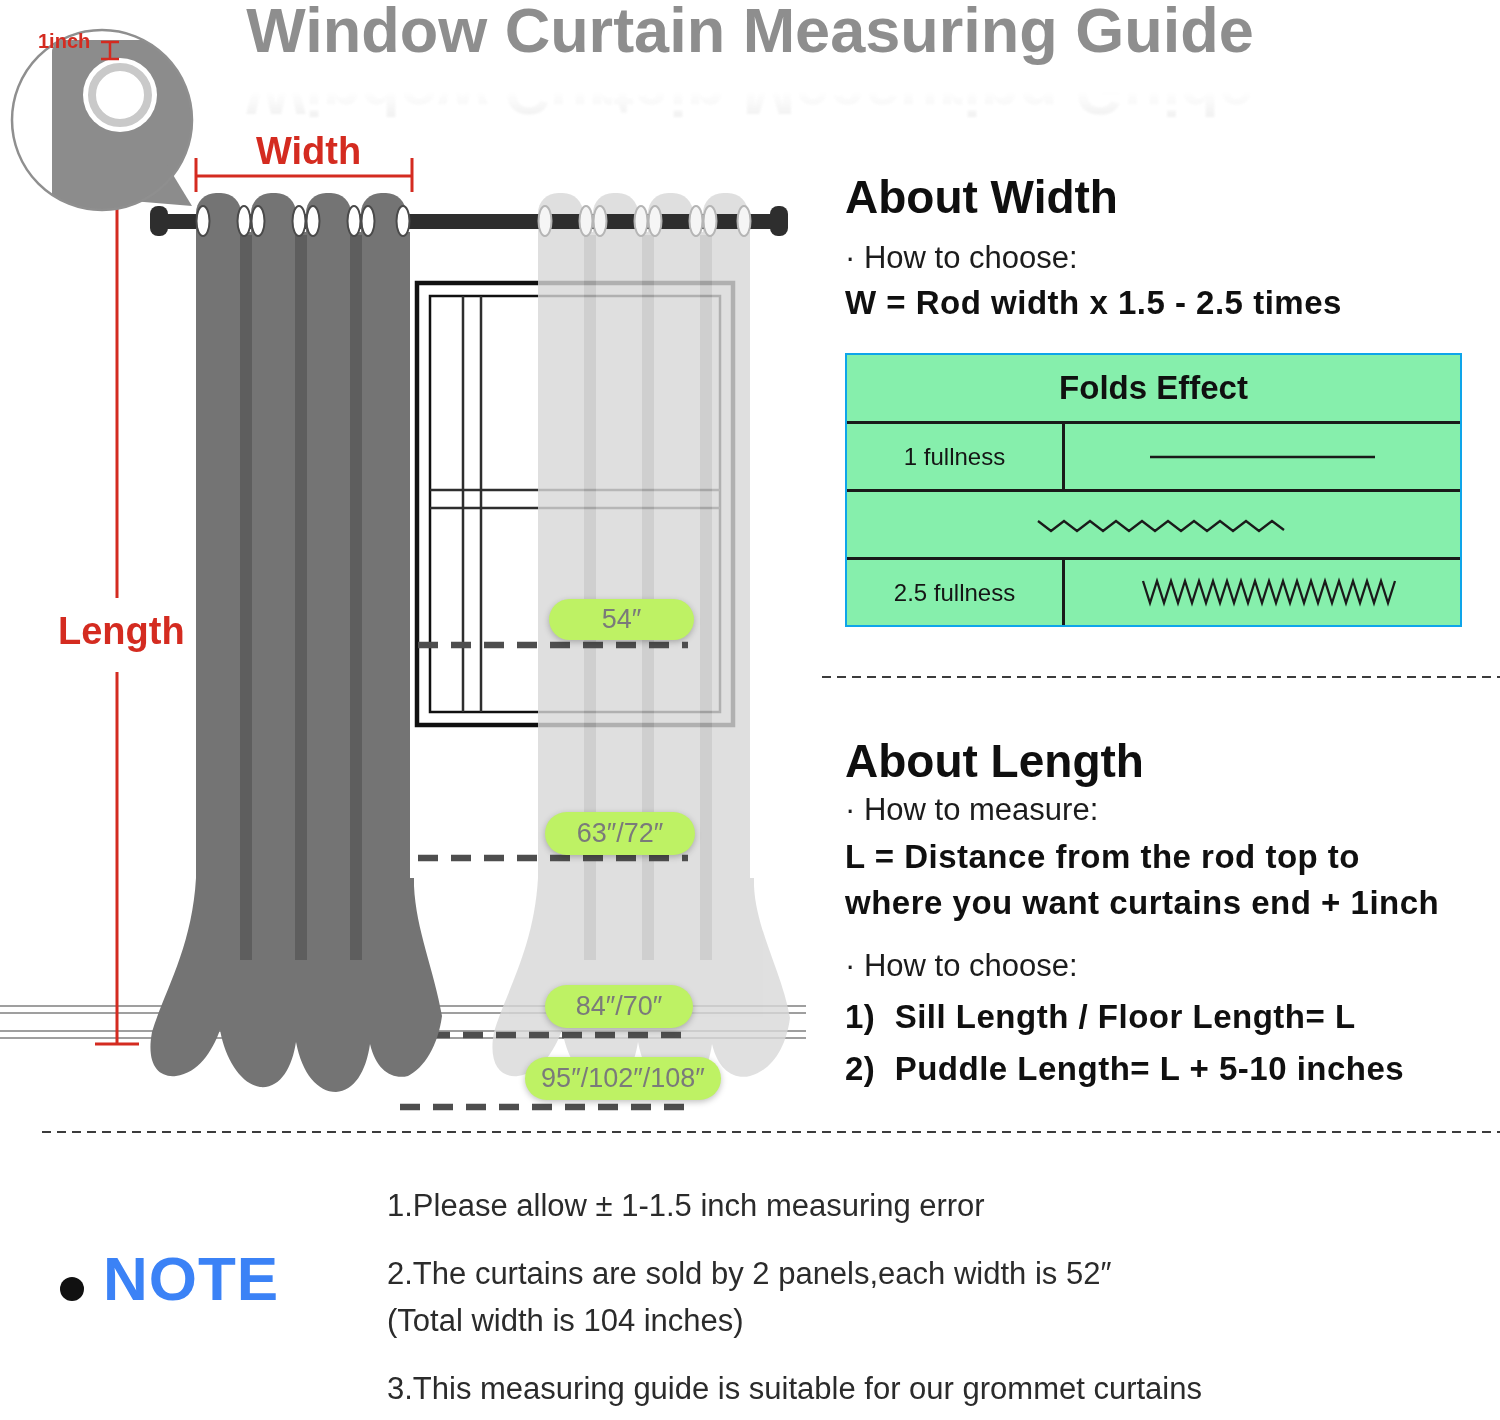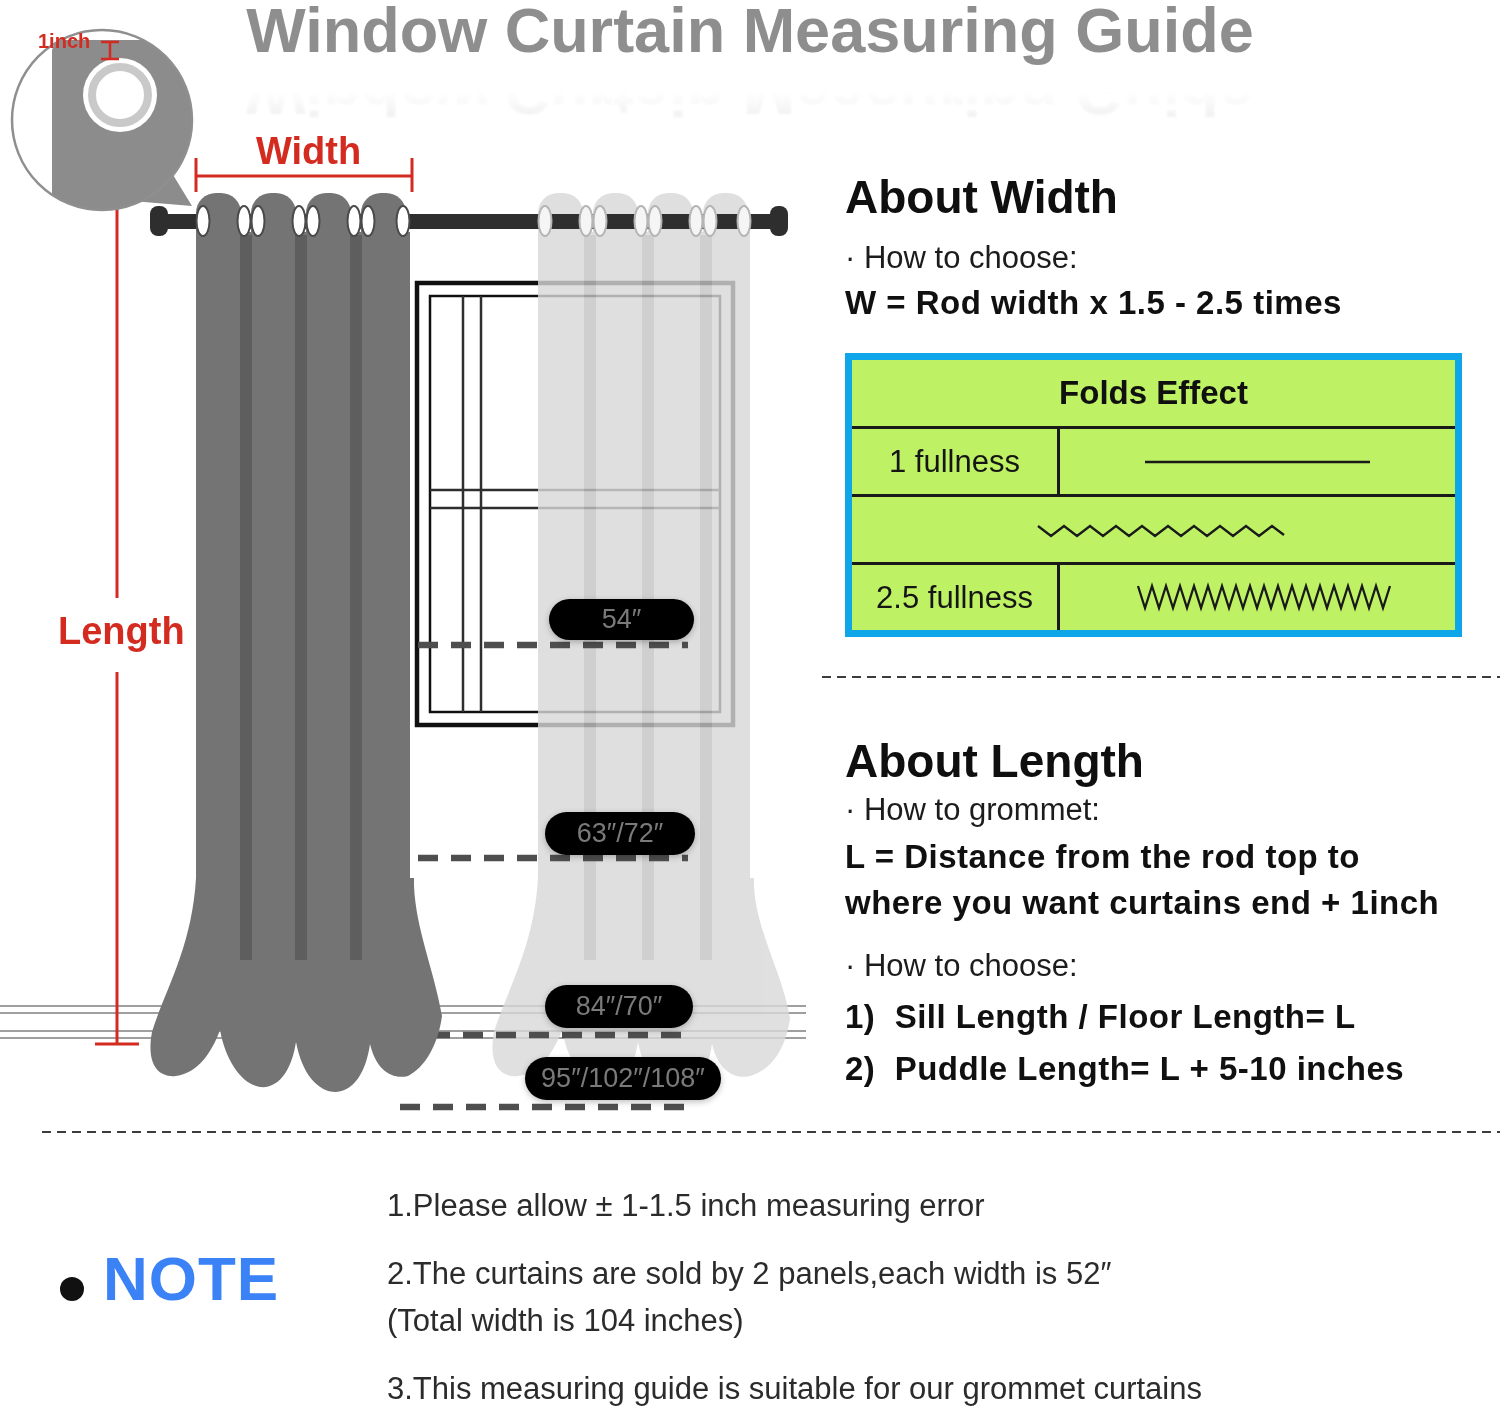"Folds Effect" .folds-table { background: #bef264 -> #86efac; border: 7px solid #0ea5e9 -> 2px solid #0ea5e9 }
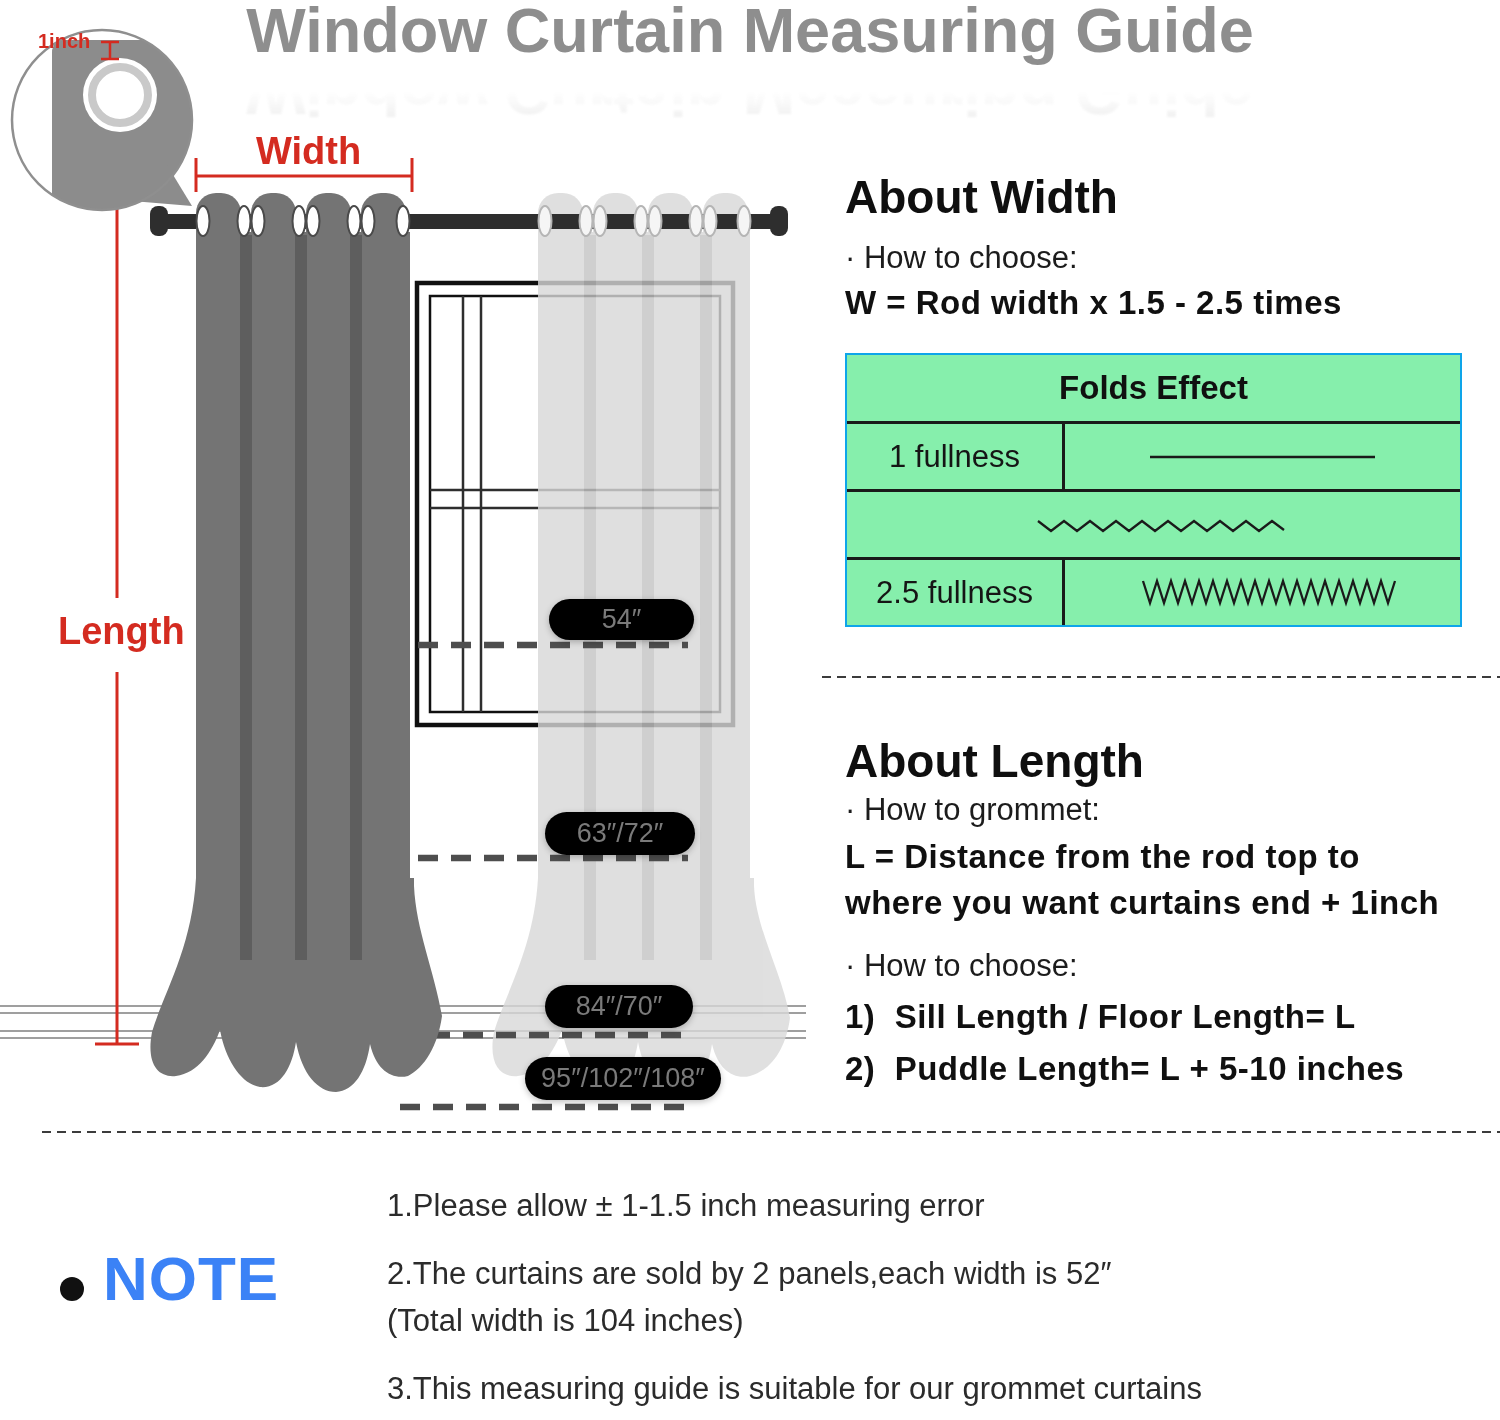"1 fullness" .ft-label { font-size: 31px -> 24px }
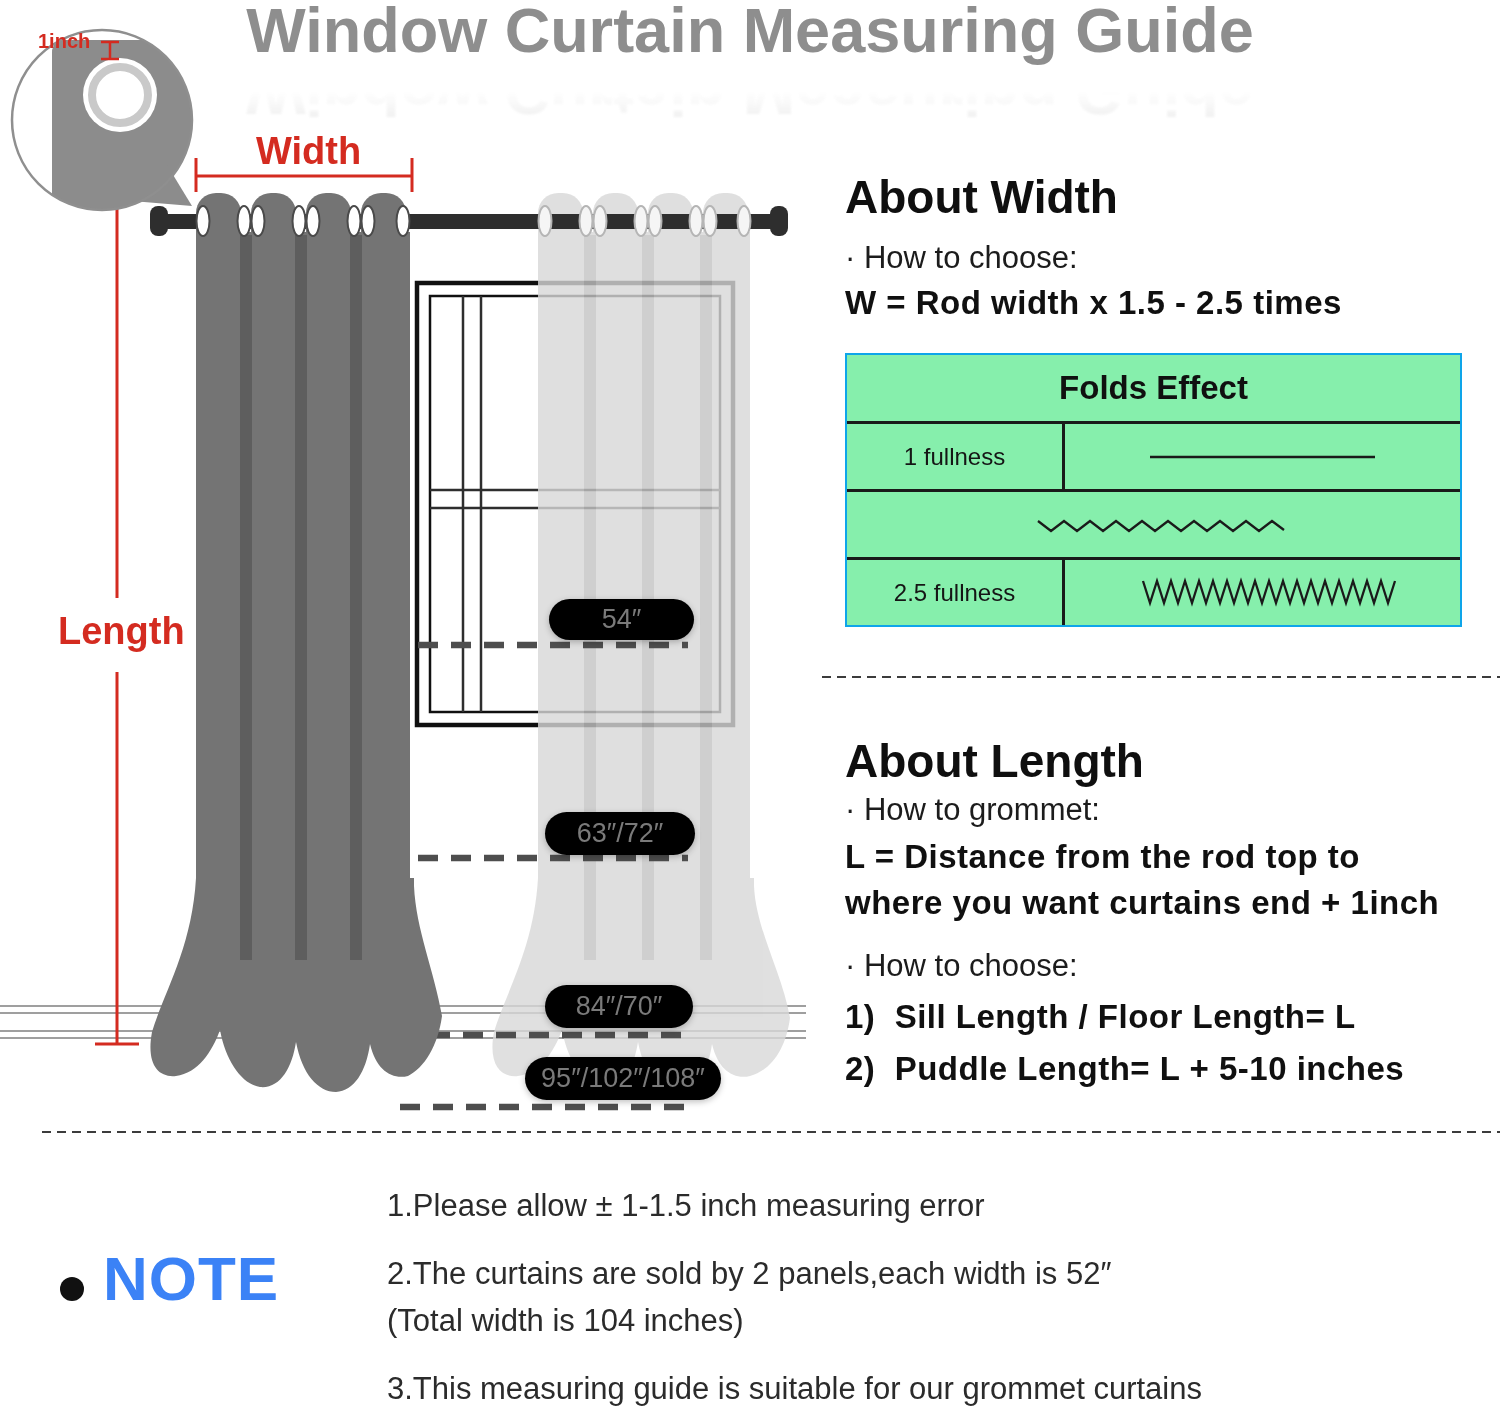"54″" .pill { background: #000000 -> #bef264 }
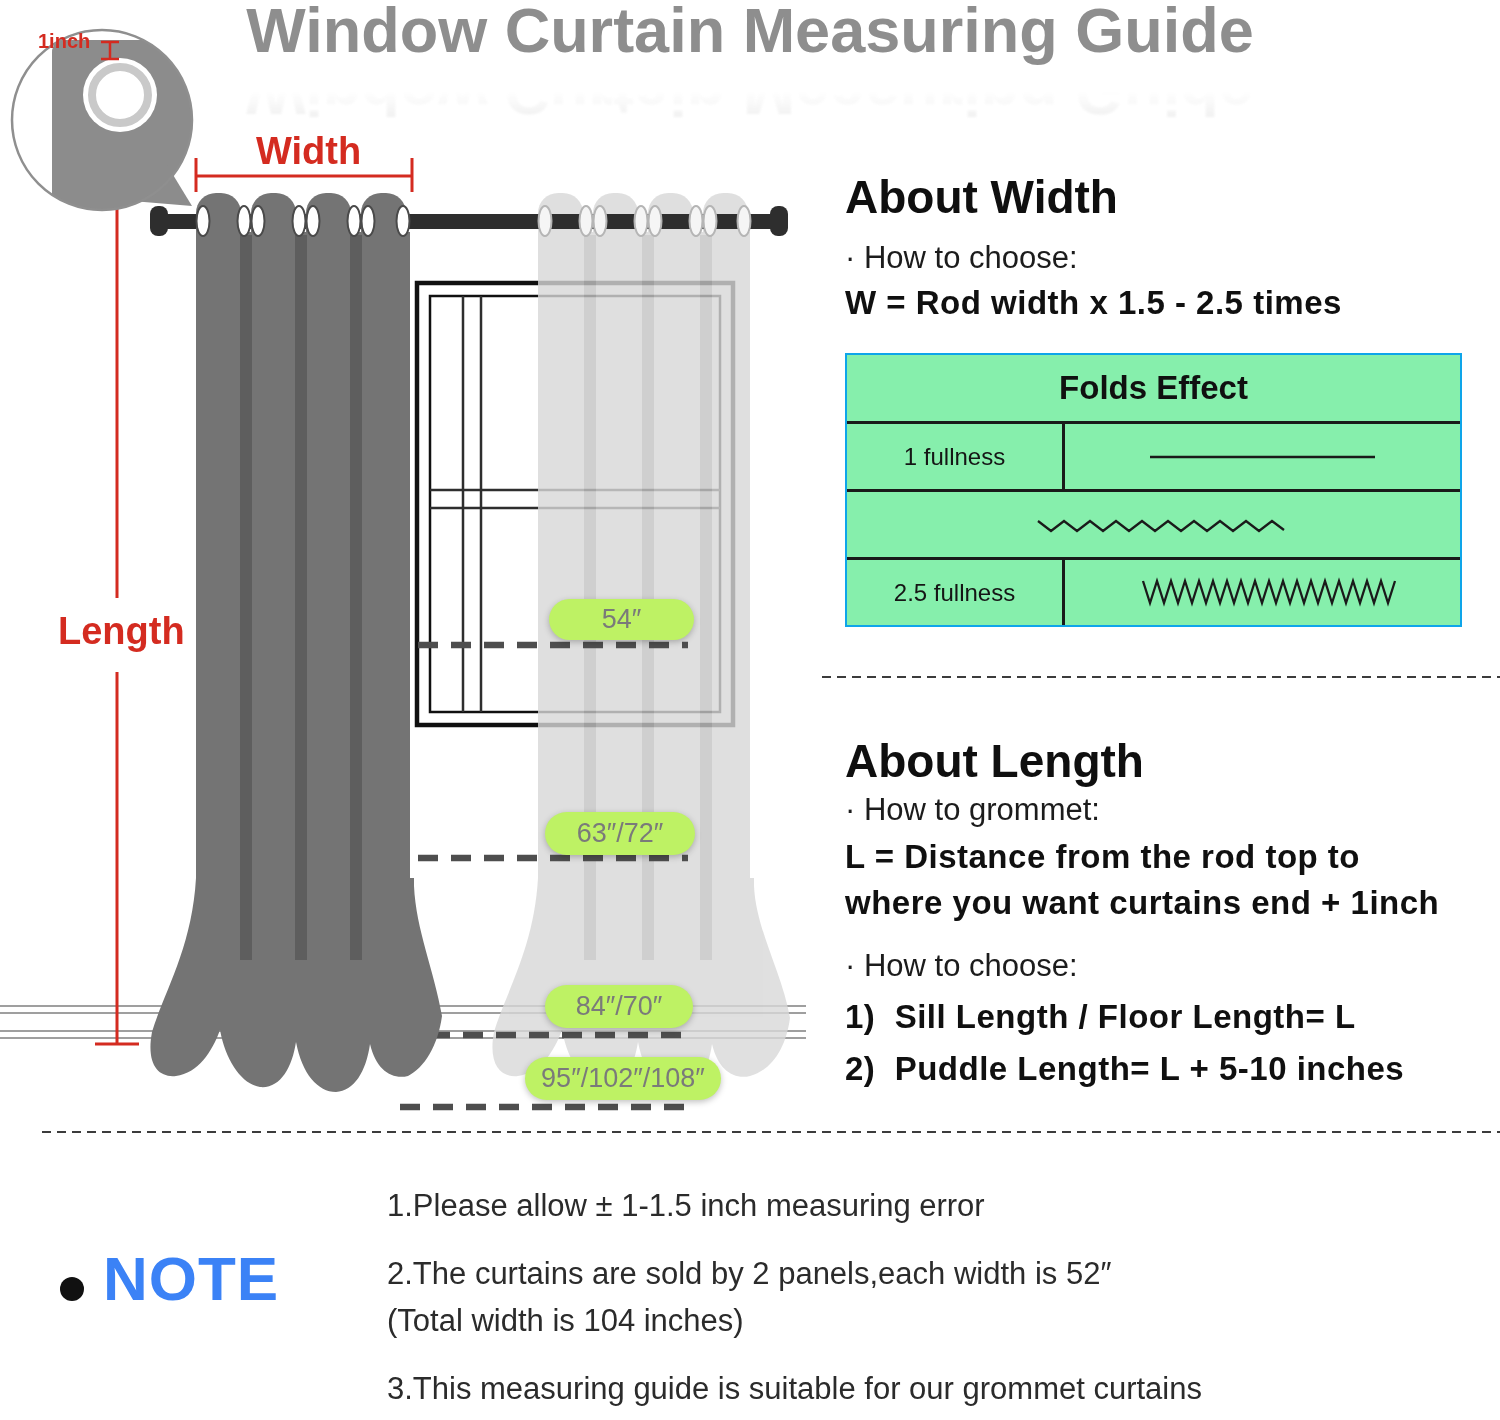"· How to grommet:" div.rc { text: grommet -> measure }
